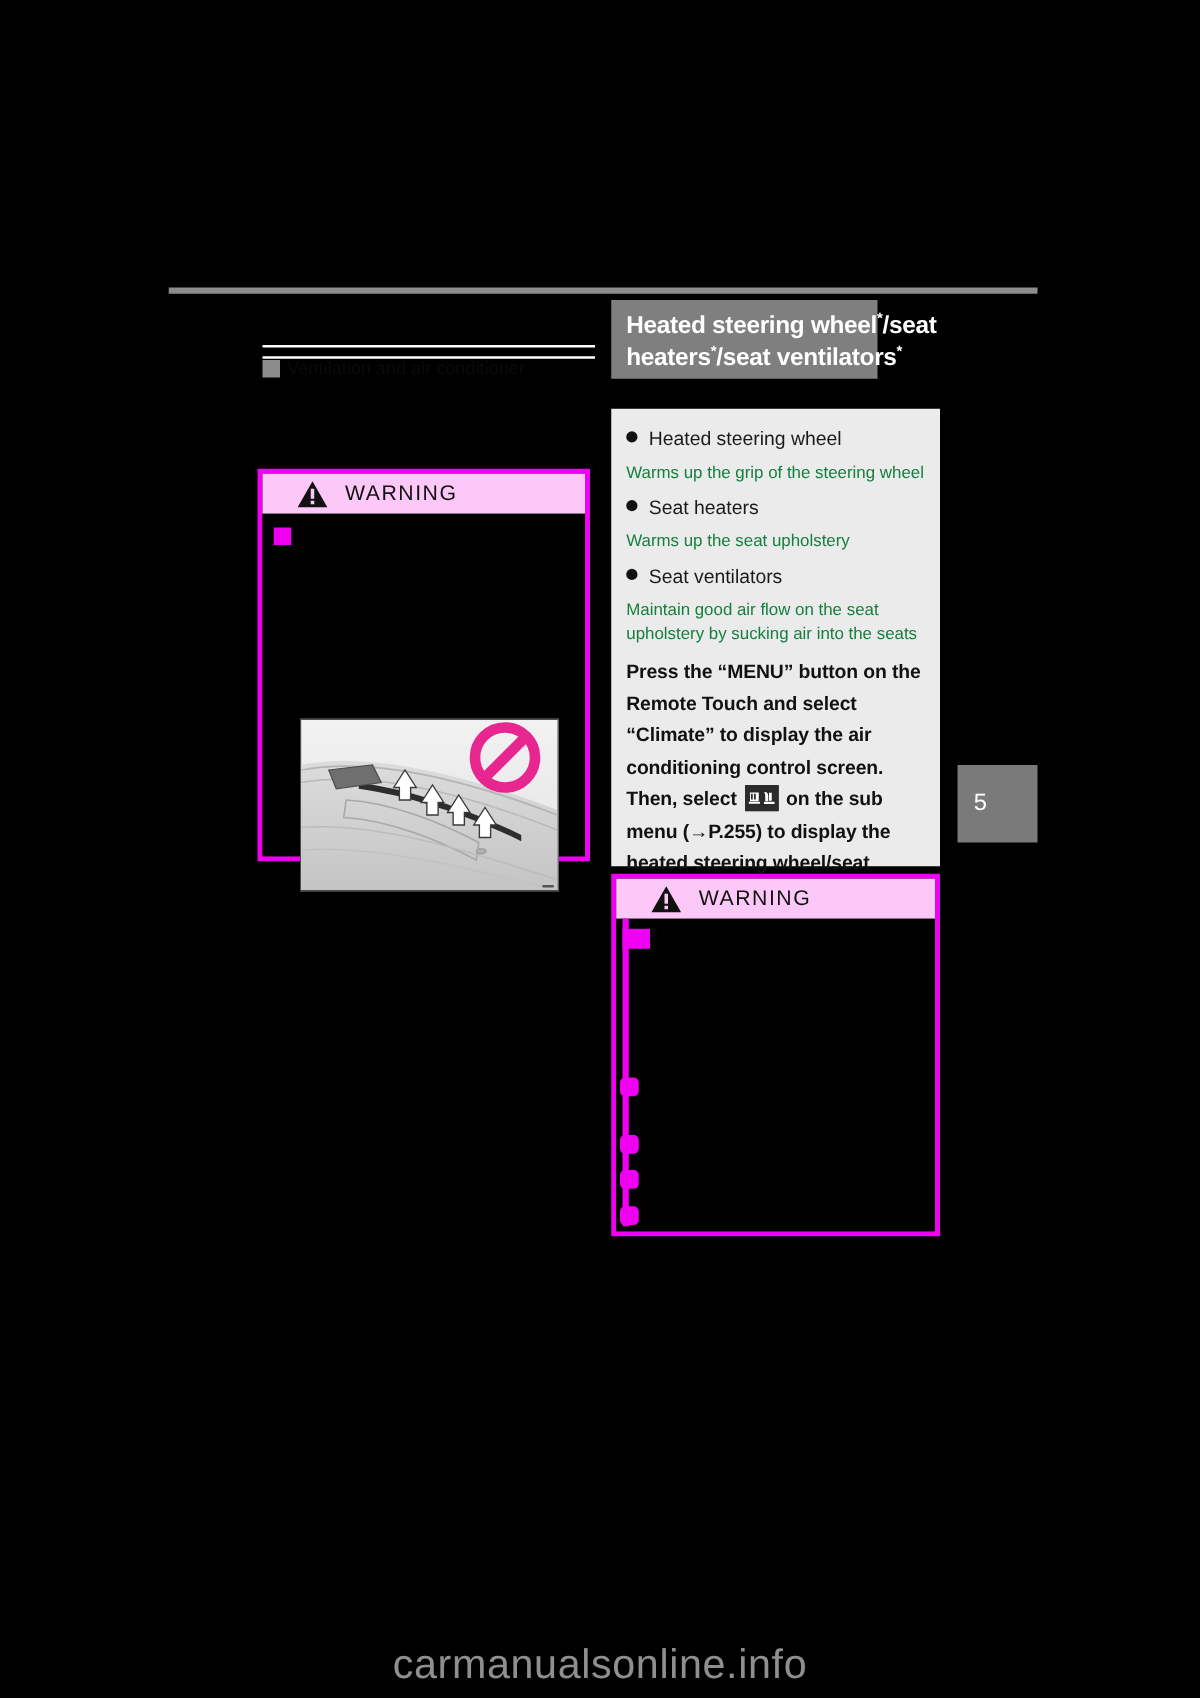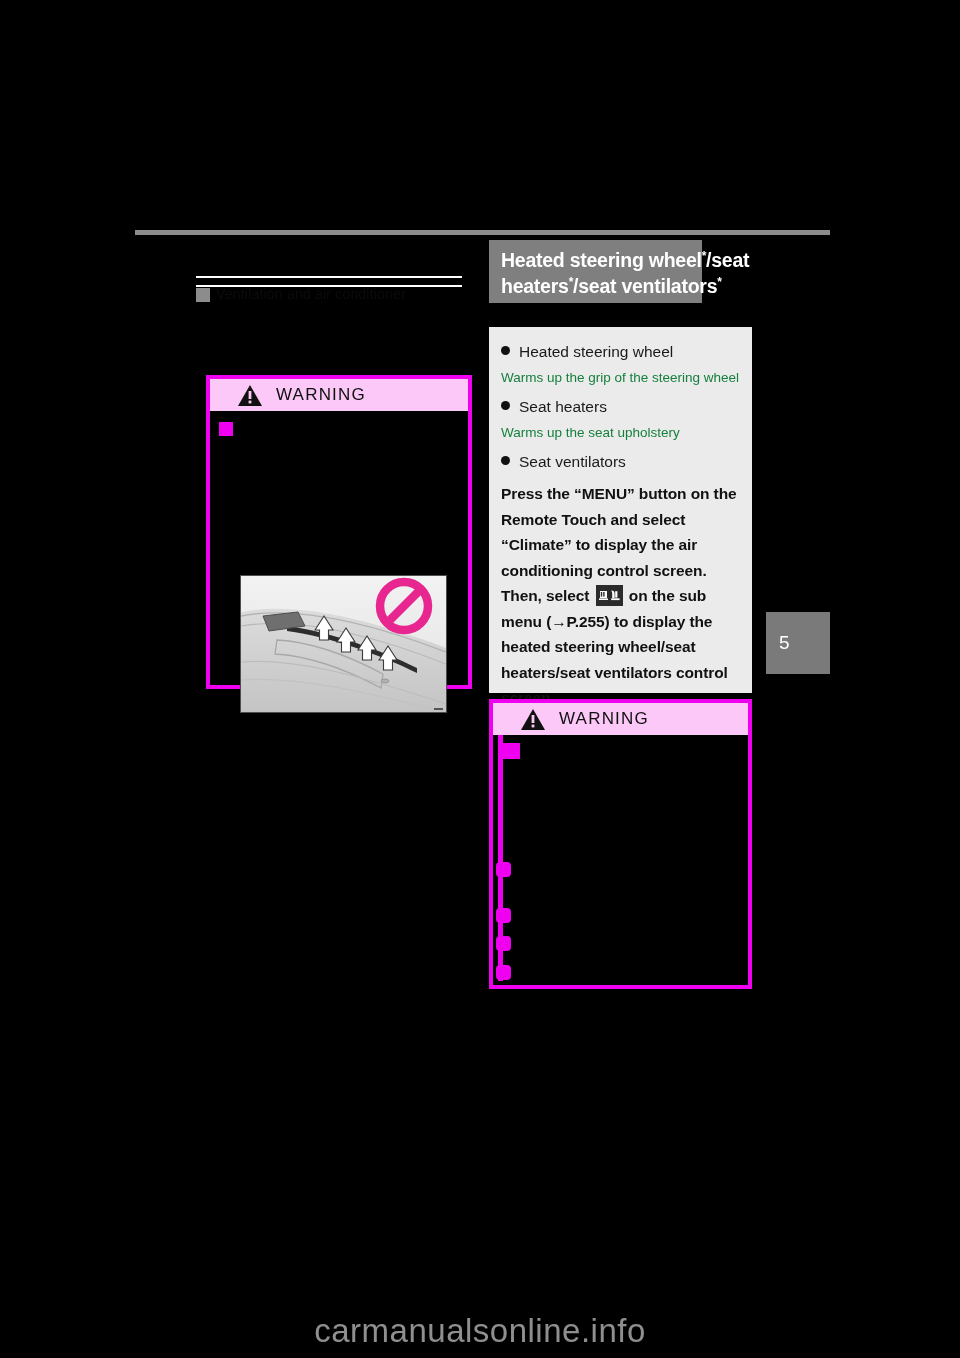"Ventilation and air conditioner" .left-col { left: 196px -> 210px }
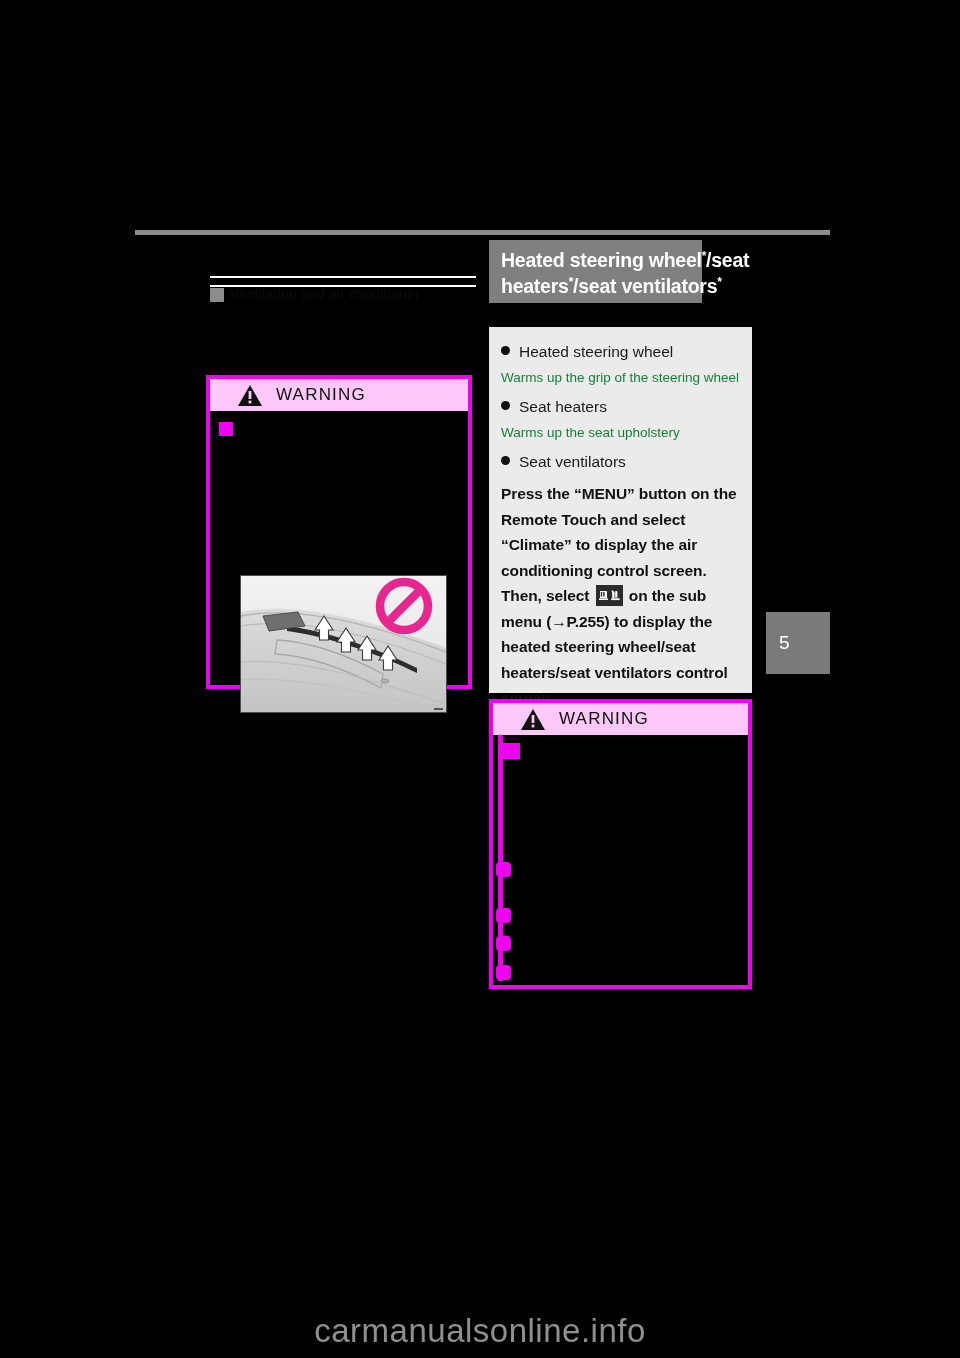"Maintain good air flow on" div.feat-desc { html: none -> <div>Maintain good air flow on the seat upholstery by sucking air into the seats</div> }
